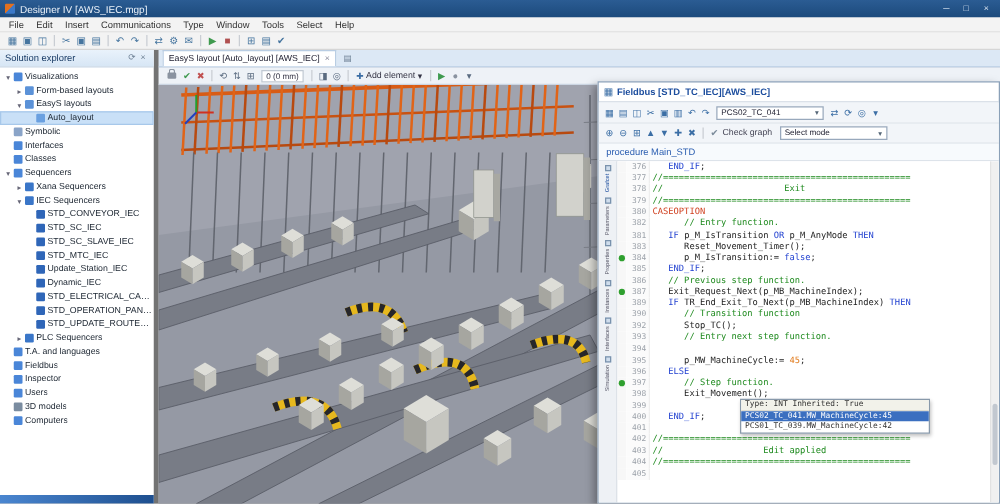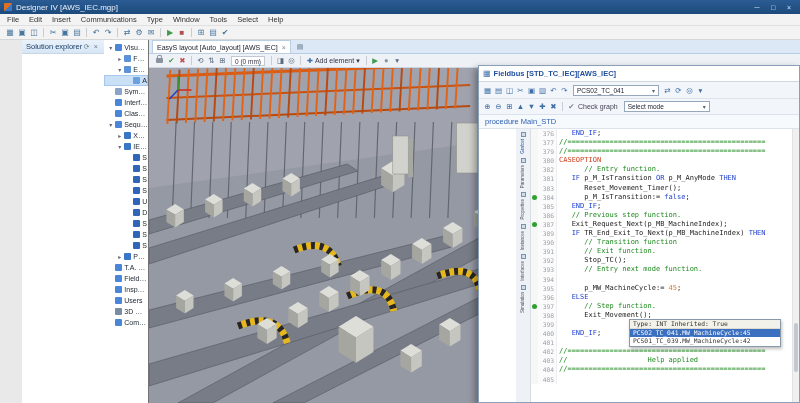"Solution explorer" .sepanel { border-right: 1px solid #737373 -> 4px solid #737373; flex-direction: row -> column; margin-left: 22px -> none }
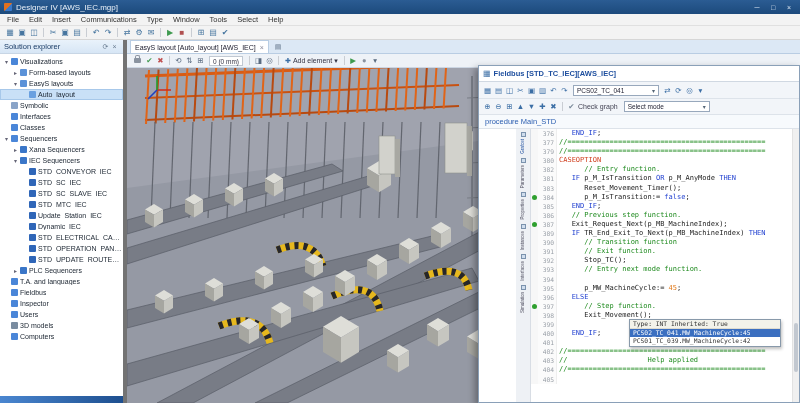"END_IF;" .sq-body { padding-left: 37px -> none }
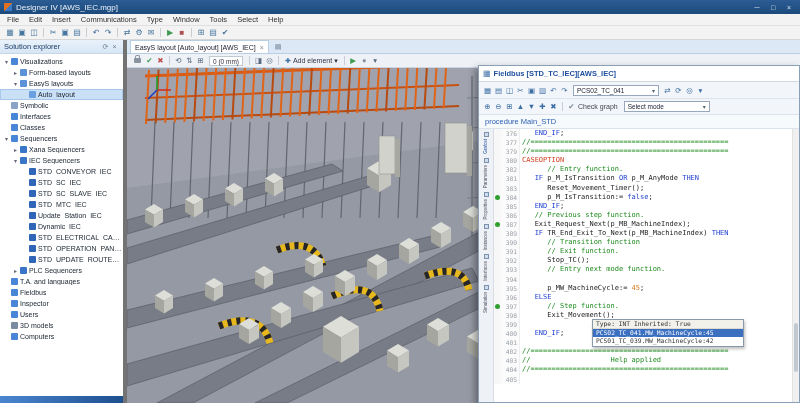"// Exit" div.code-line { html: none -> <div> <span></span> <span>378</span> <span><span>// Exit</span></span> </div> }
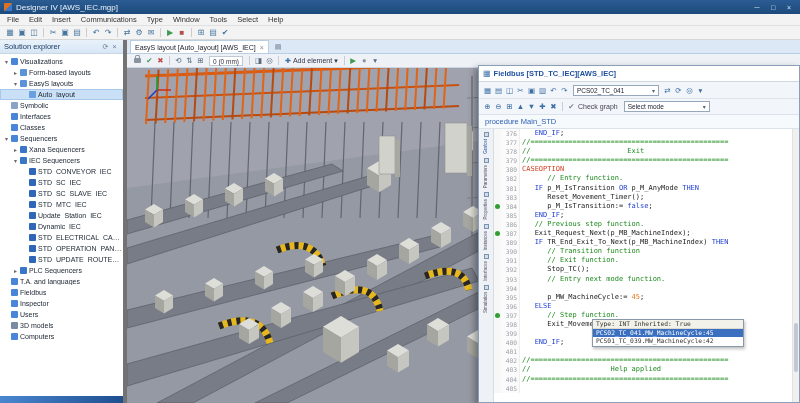"// Exit function." div.code-line { html: <div> <span></span> <span>391</span> <span><span> // Exit function.</span></span> </div> -> none }
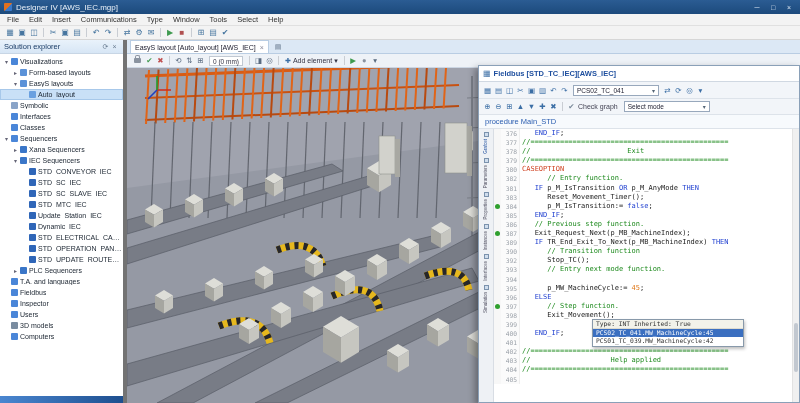"// Entry next mode function." span.s-c { text: mode -> step }
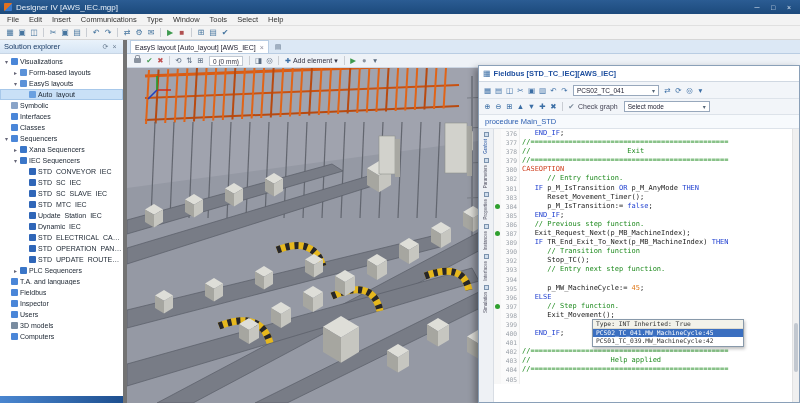"// Help applied" span.s-c { text: Help -> Edit }
